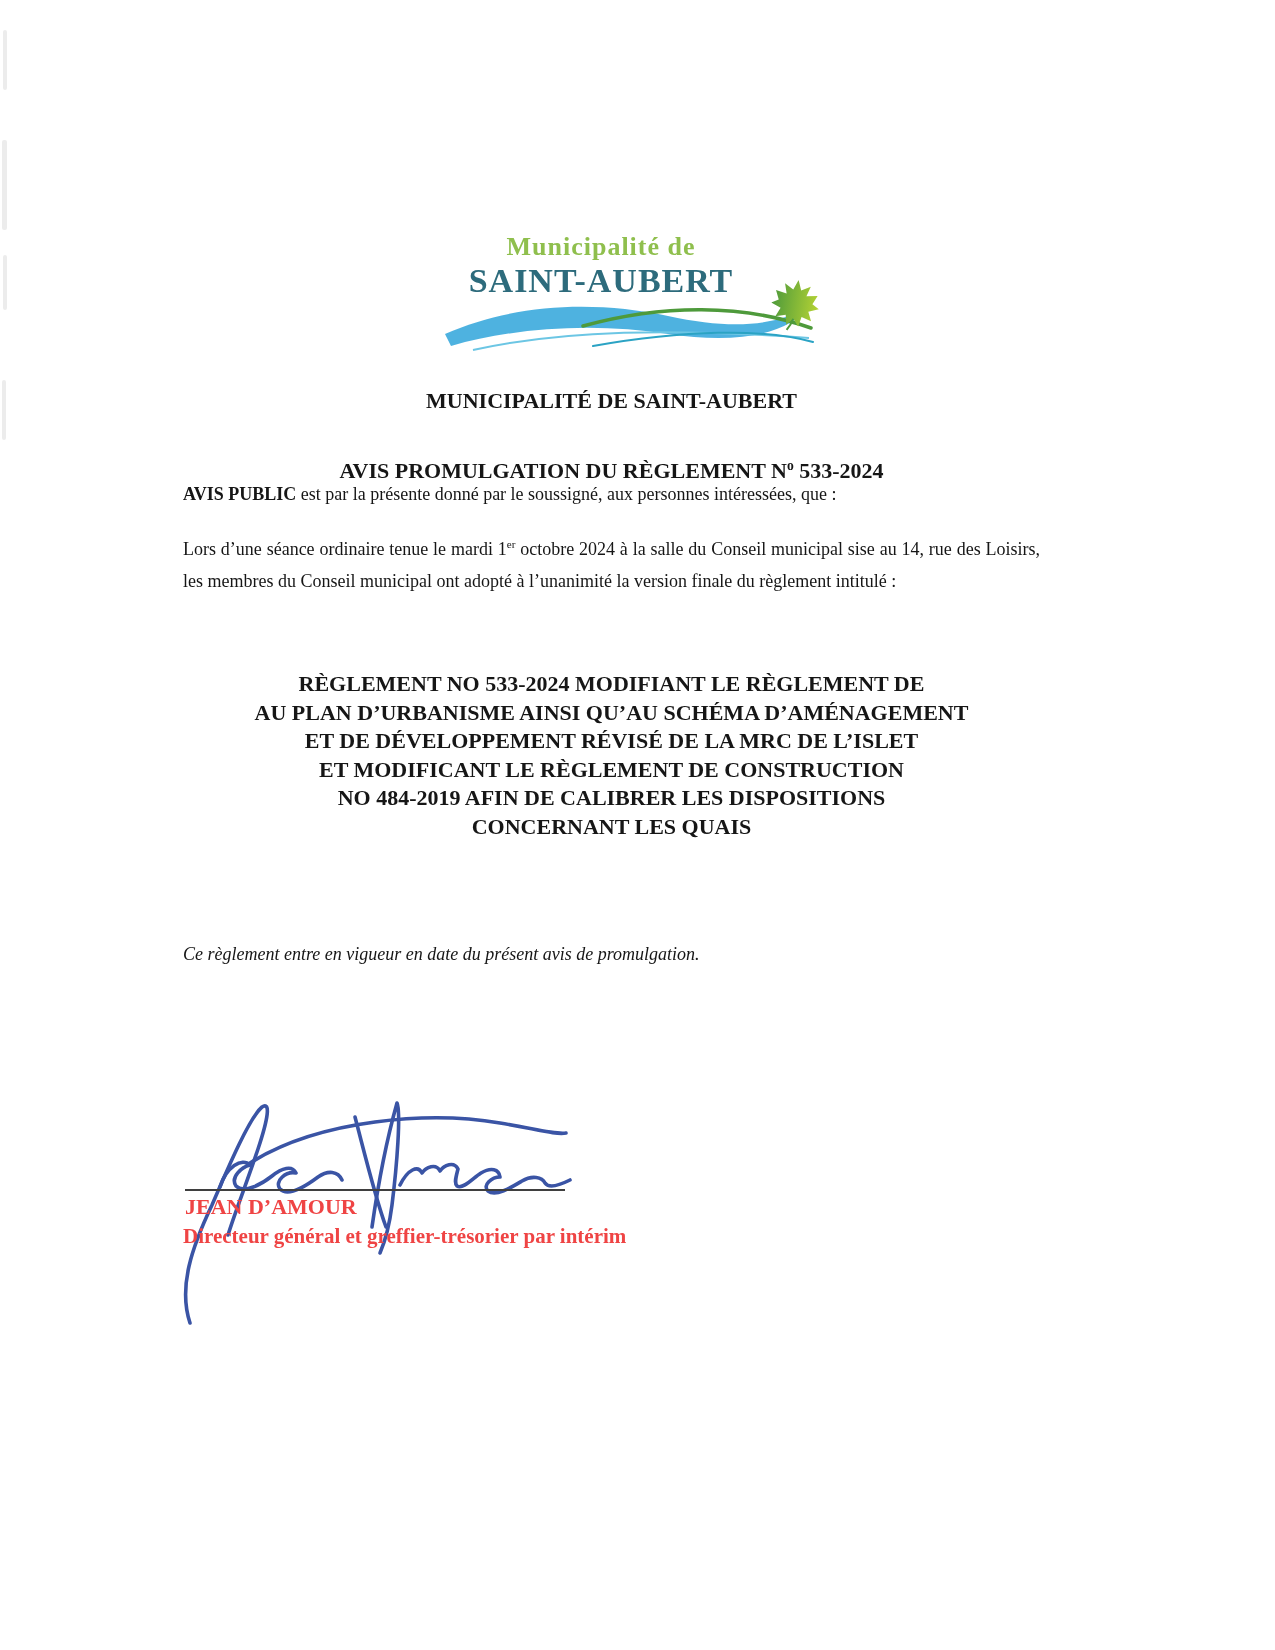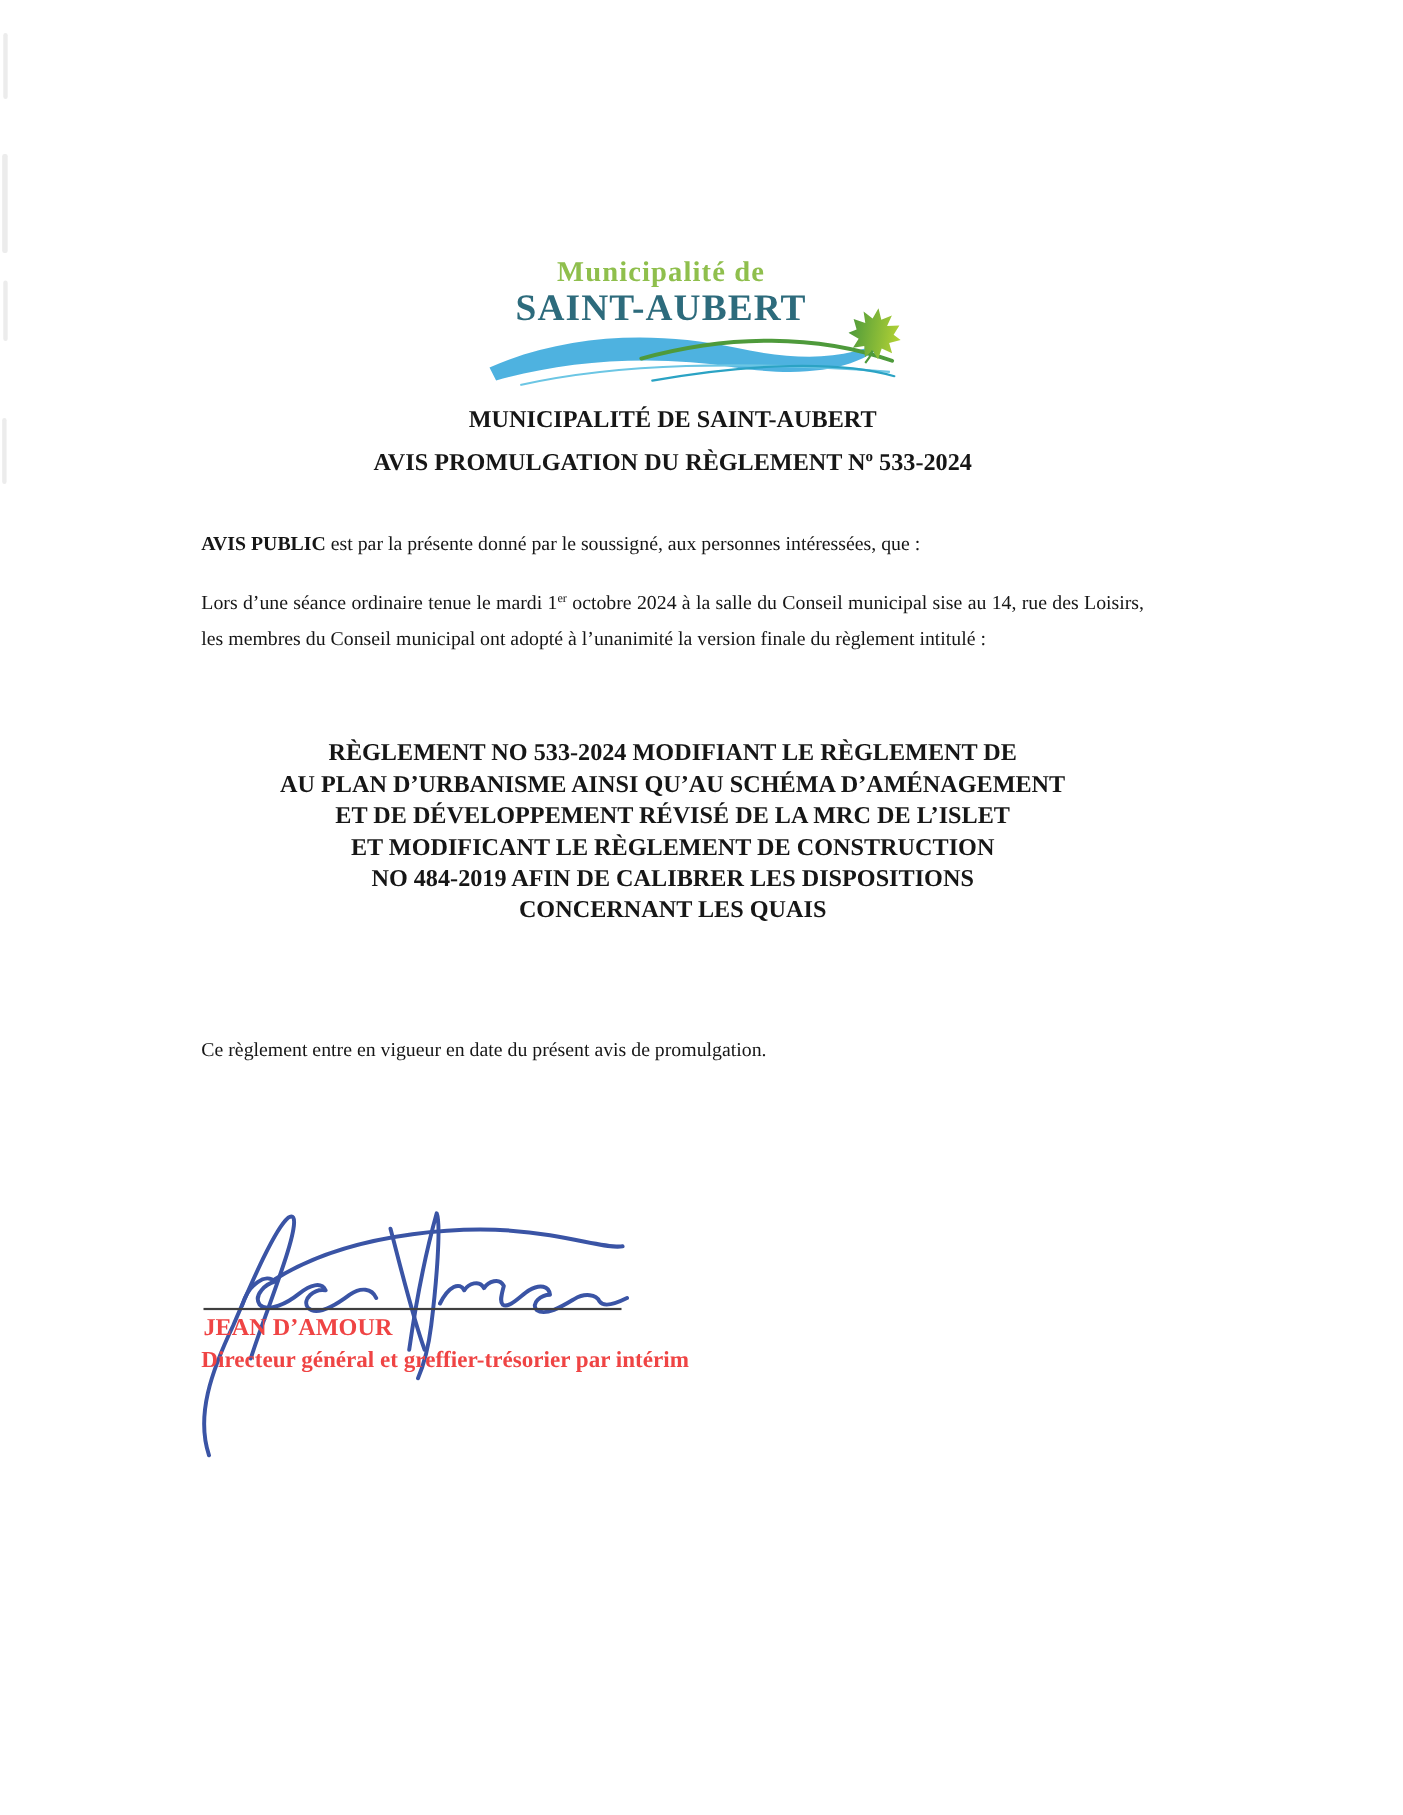"MUNICIPALITÉ DE SAINT-AUBERT" .h1, .h2 { margin-top: none -> 20px }
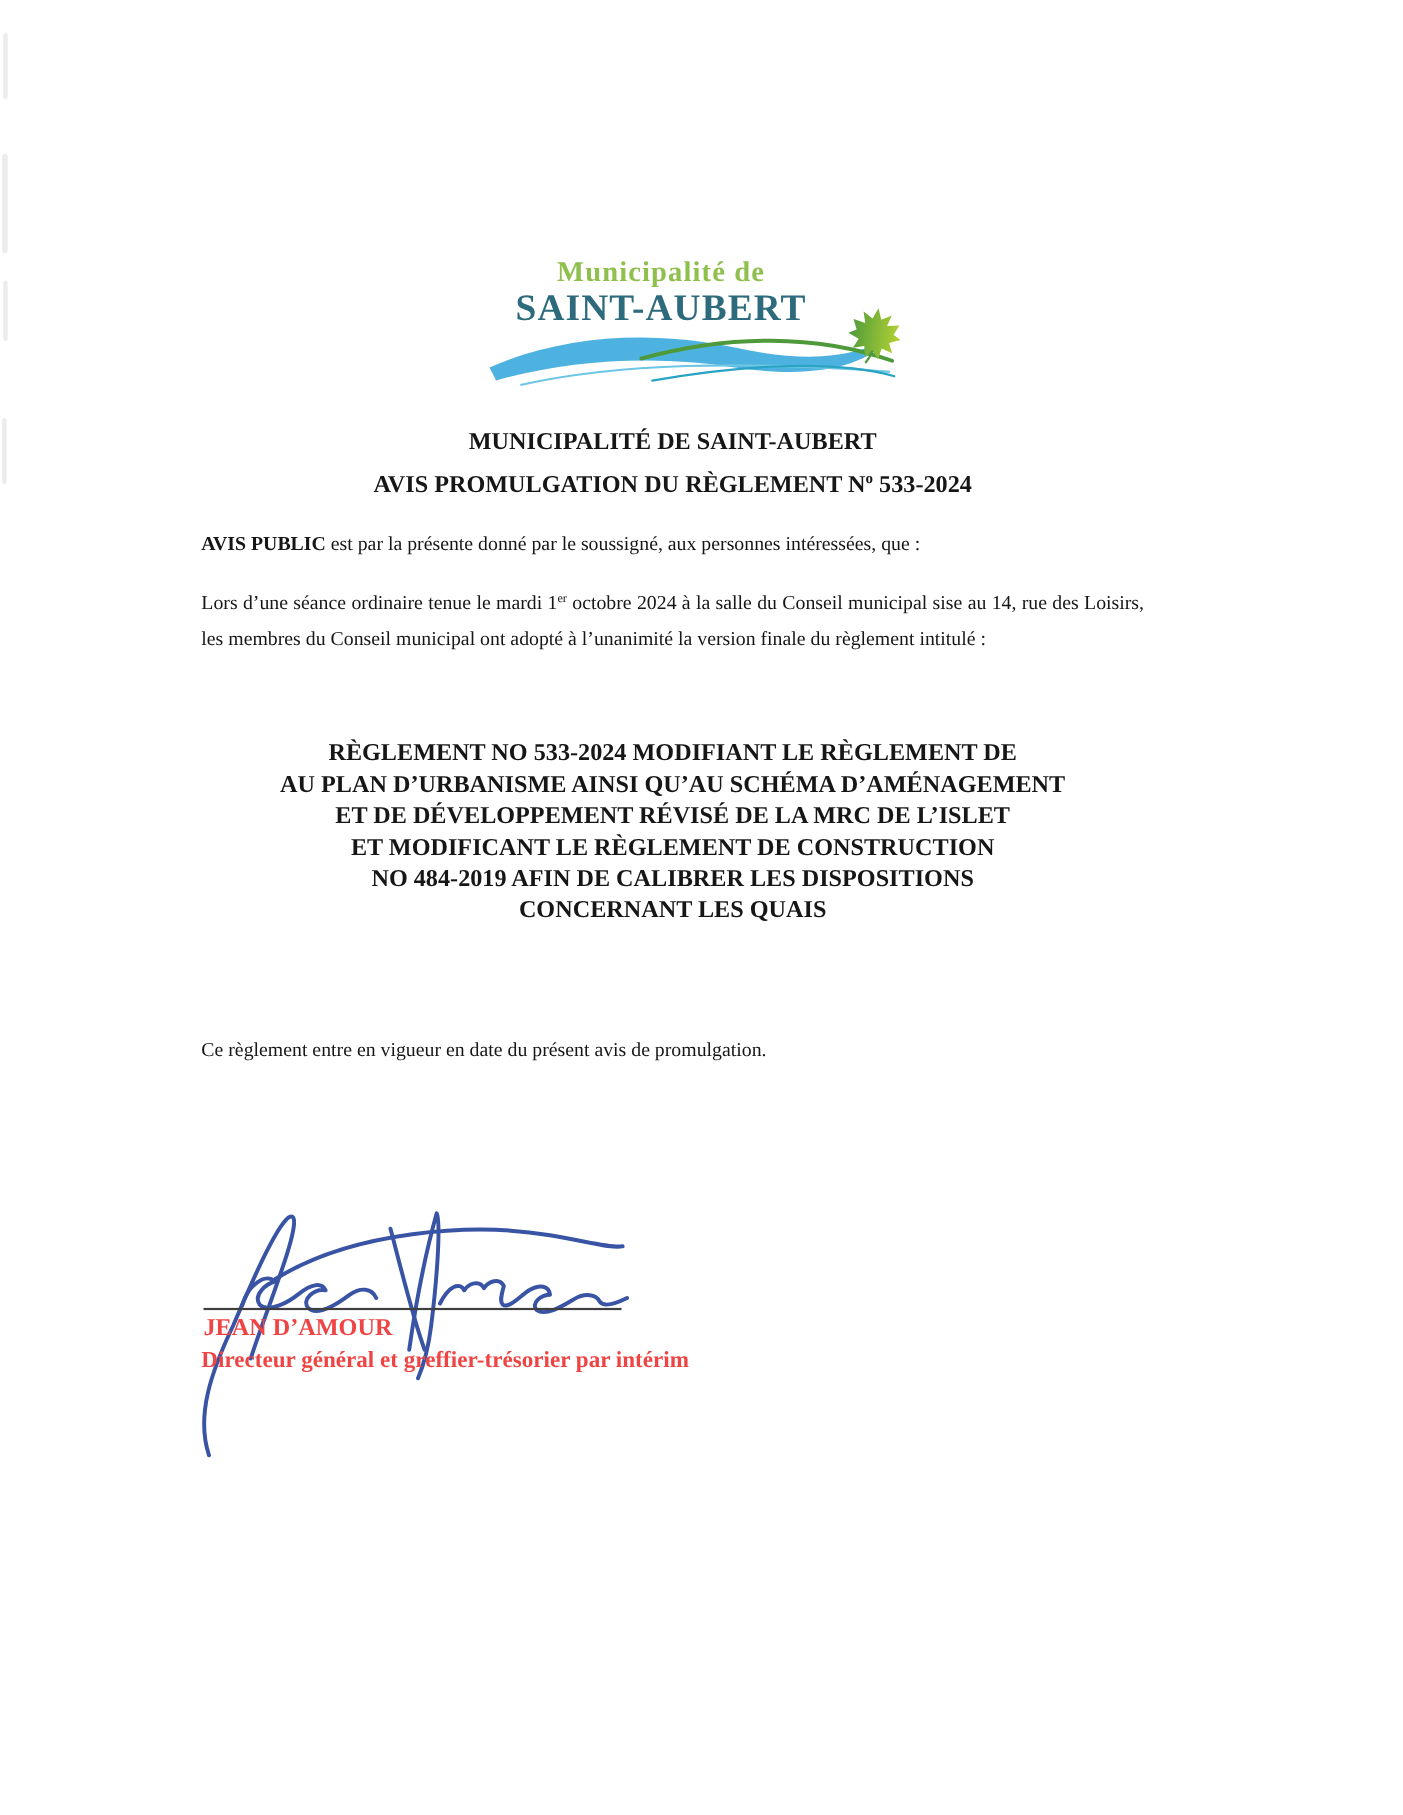"AVIS PROMULGATION DU RÈGLEMENT No" .h2 { top: 407px -> 438px }
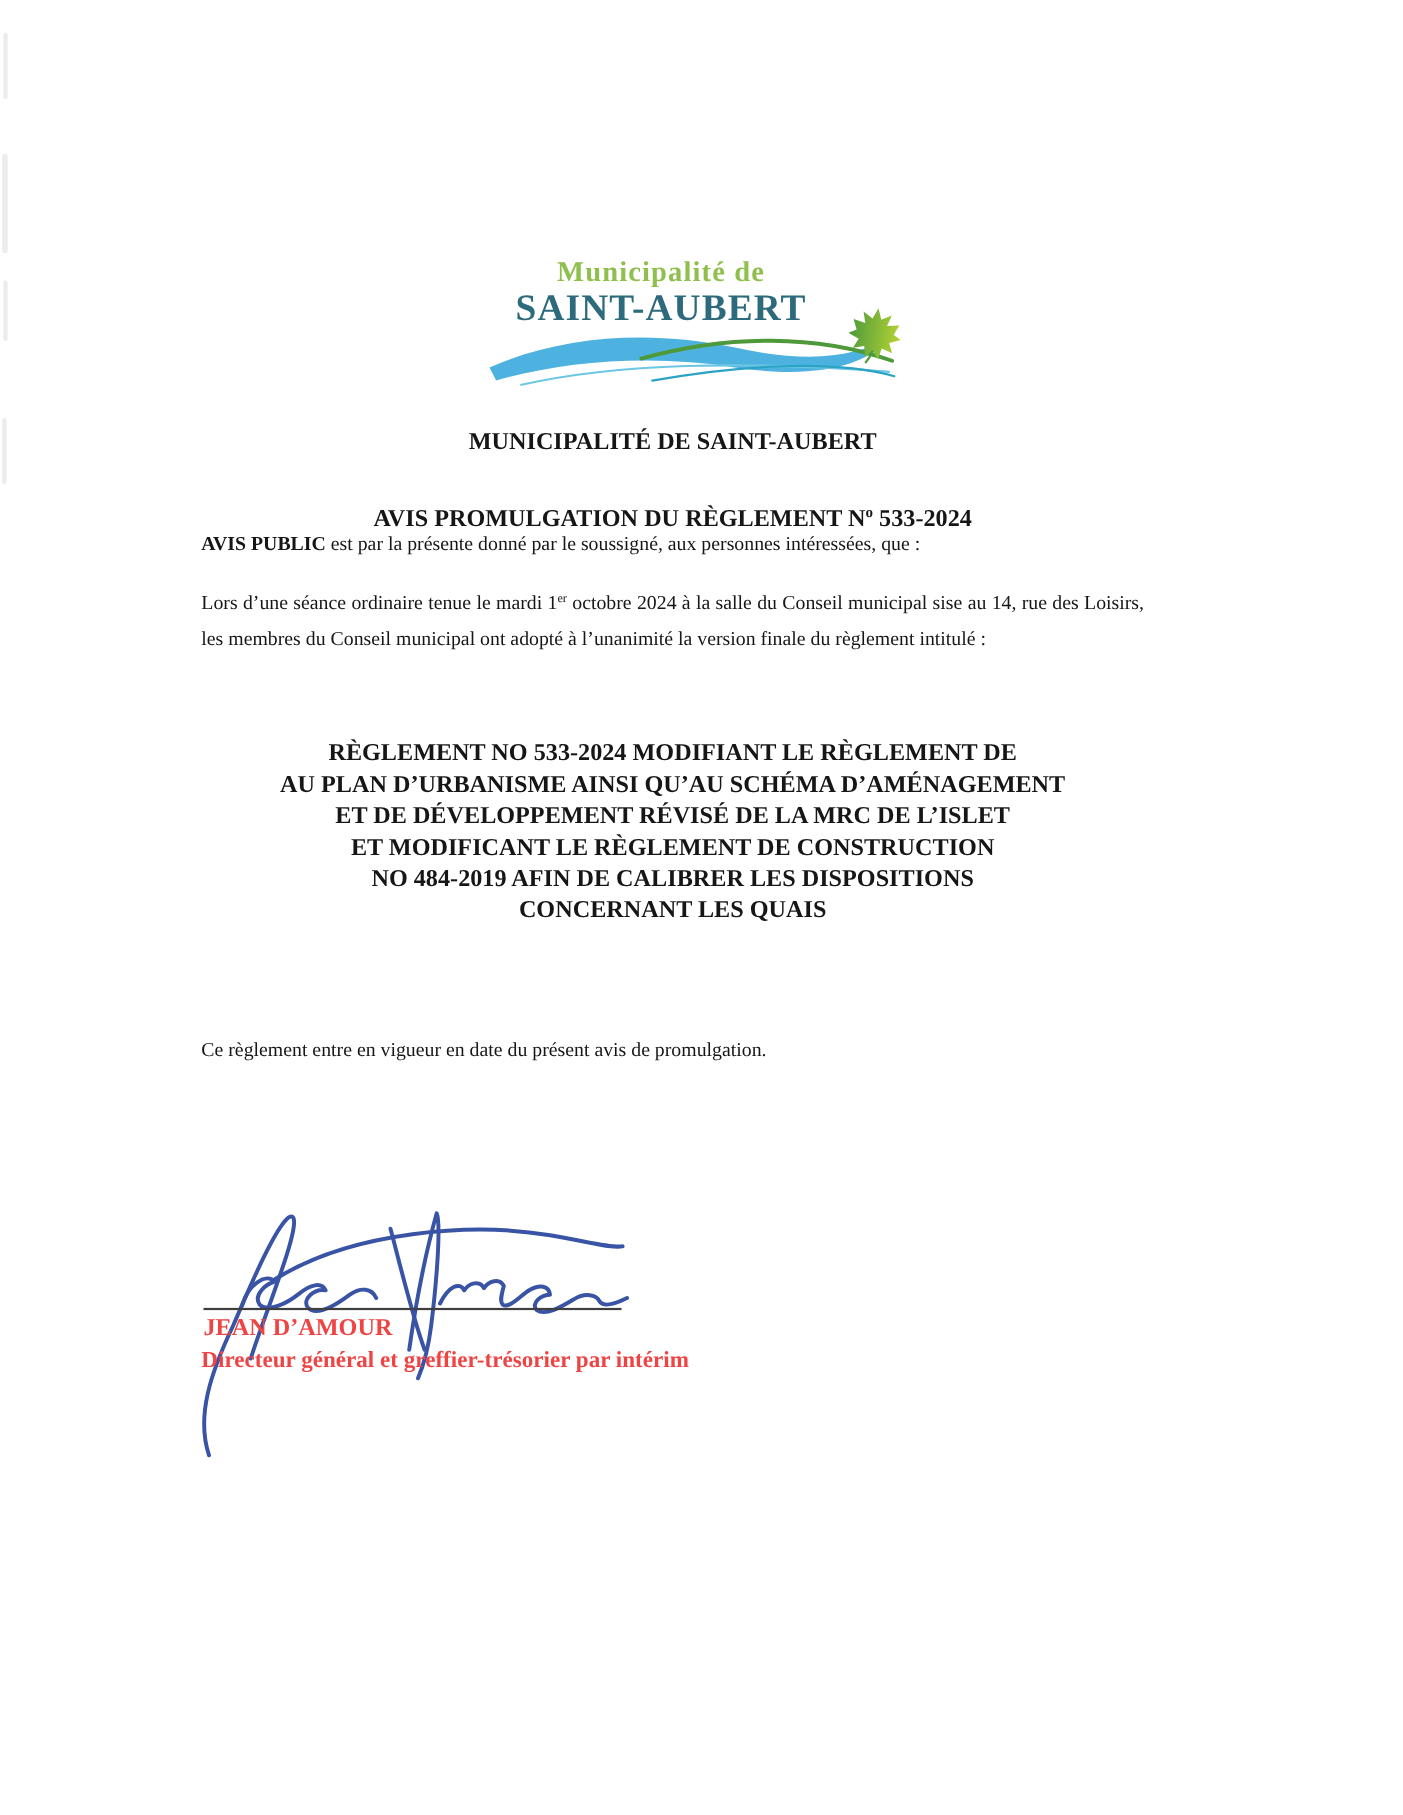"Ce règlement entre en vigueur" .p3 { font-style: none -> italic }
